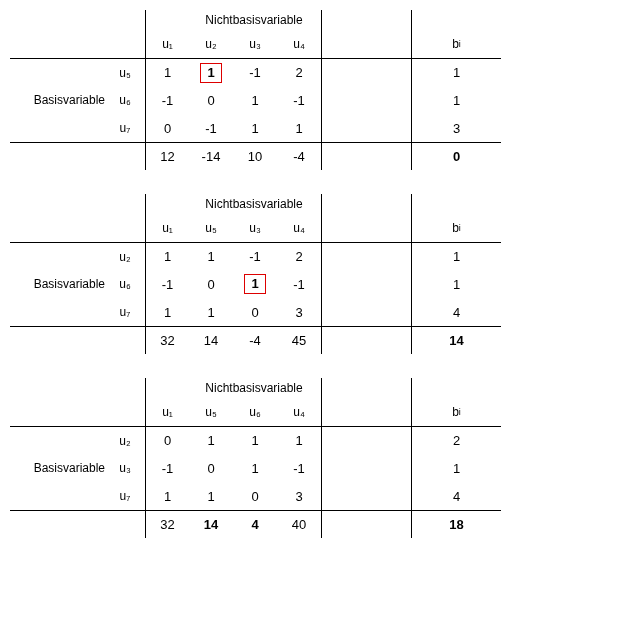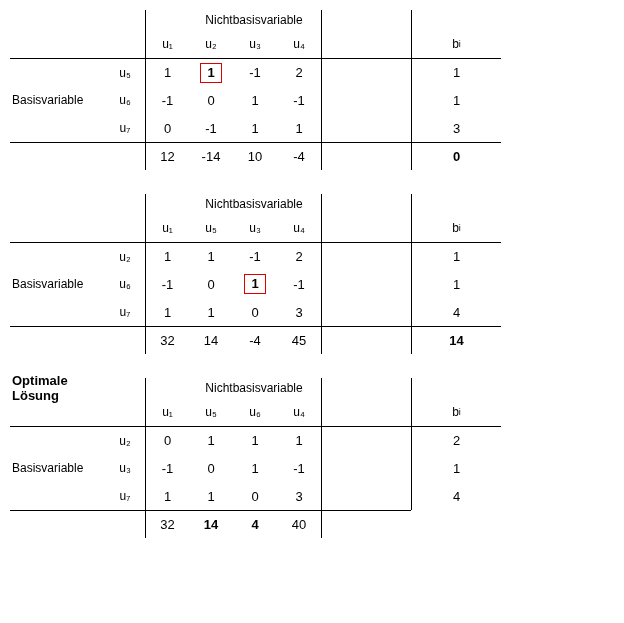"Basisvariable" .left-label { justify-content: flex-start -> flex-end }
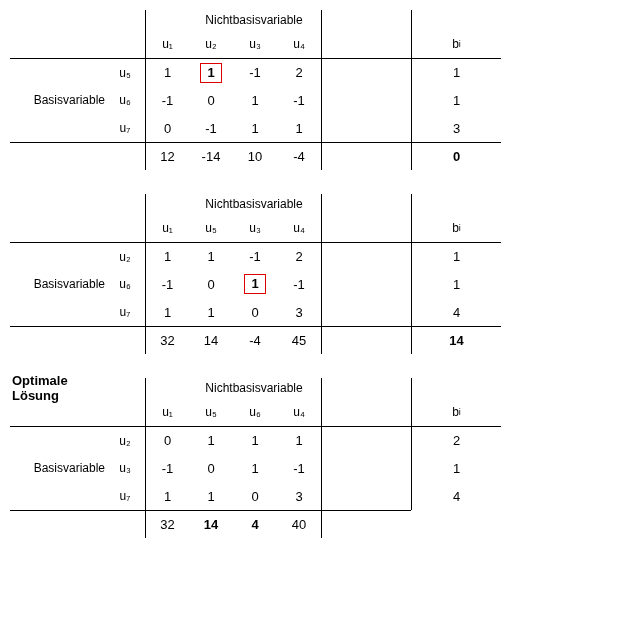"Optimale Lösung" div.cell { html: <div> <span>Optimale Lösung</span> </div> -> none }
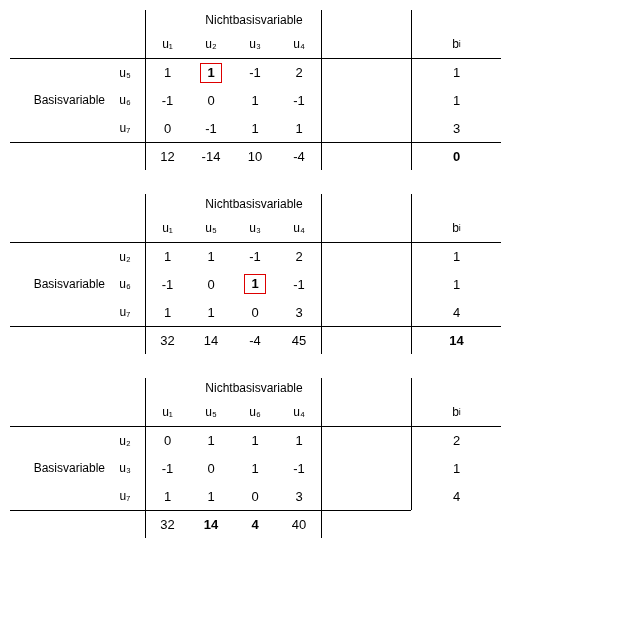"18" div.cell { html: none -> <div>18</div> }
